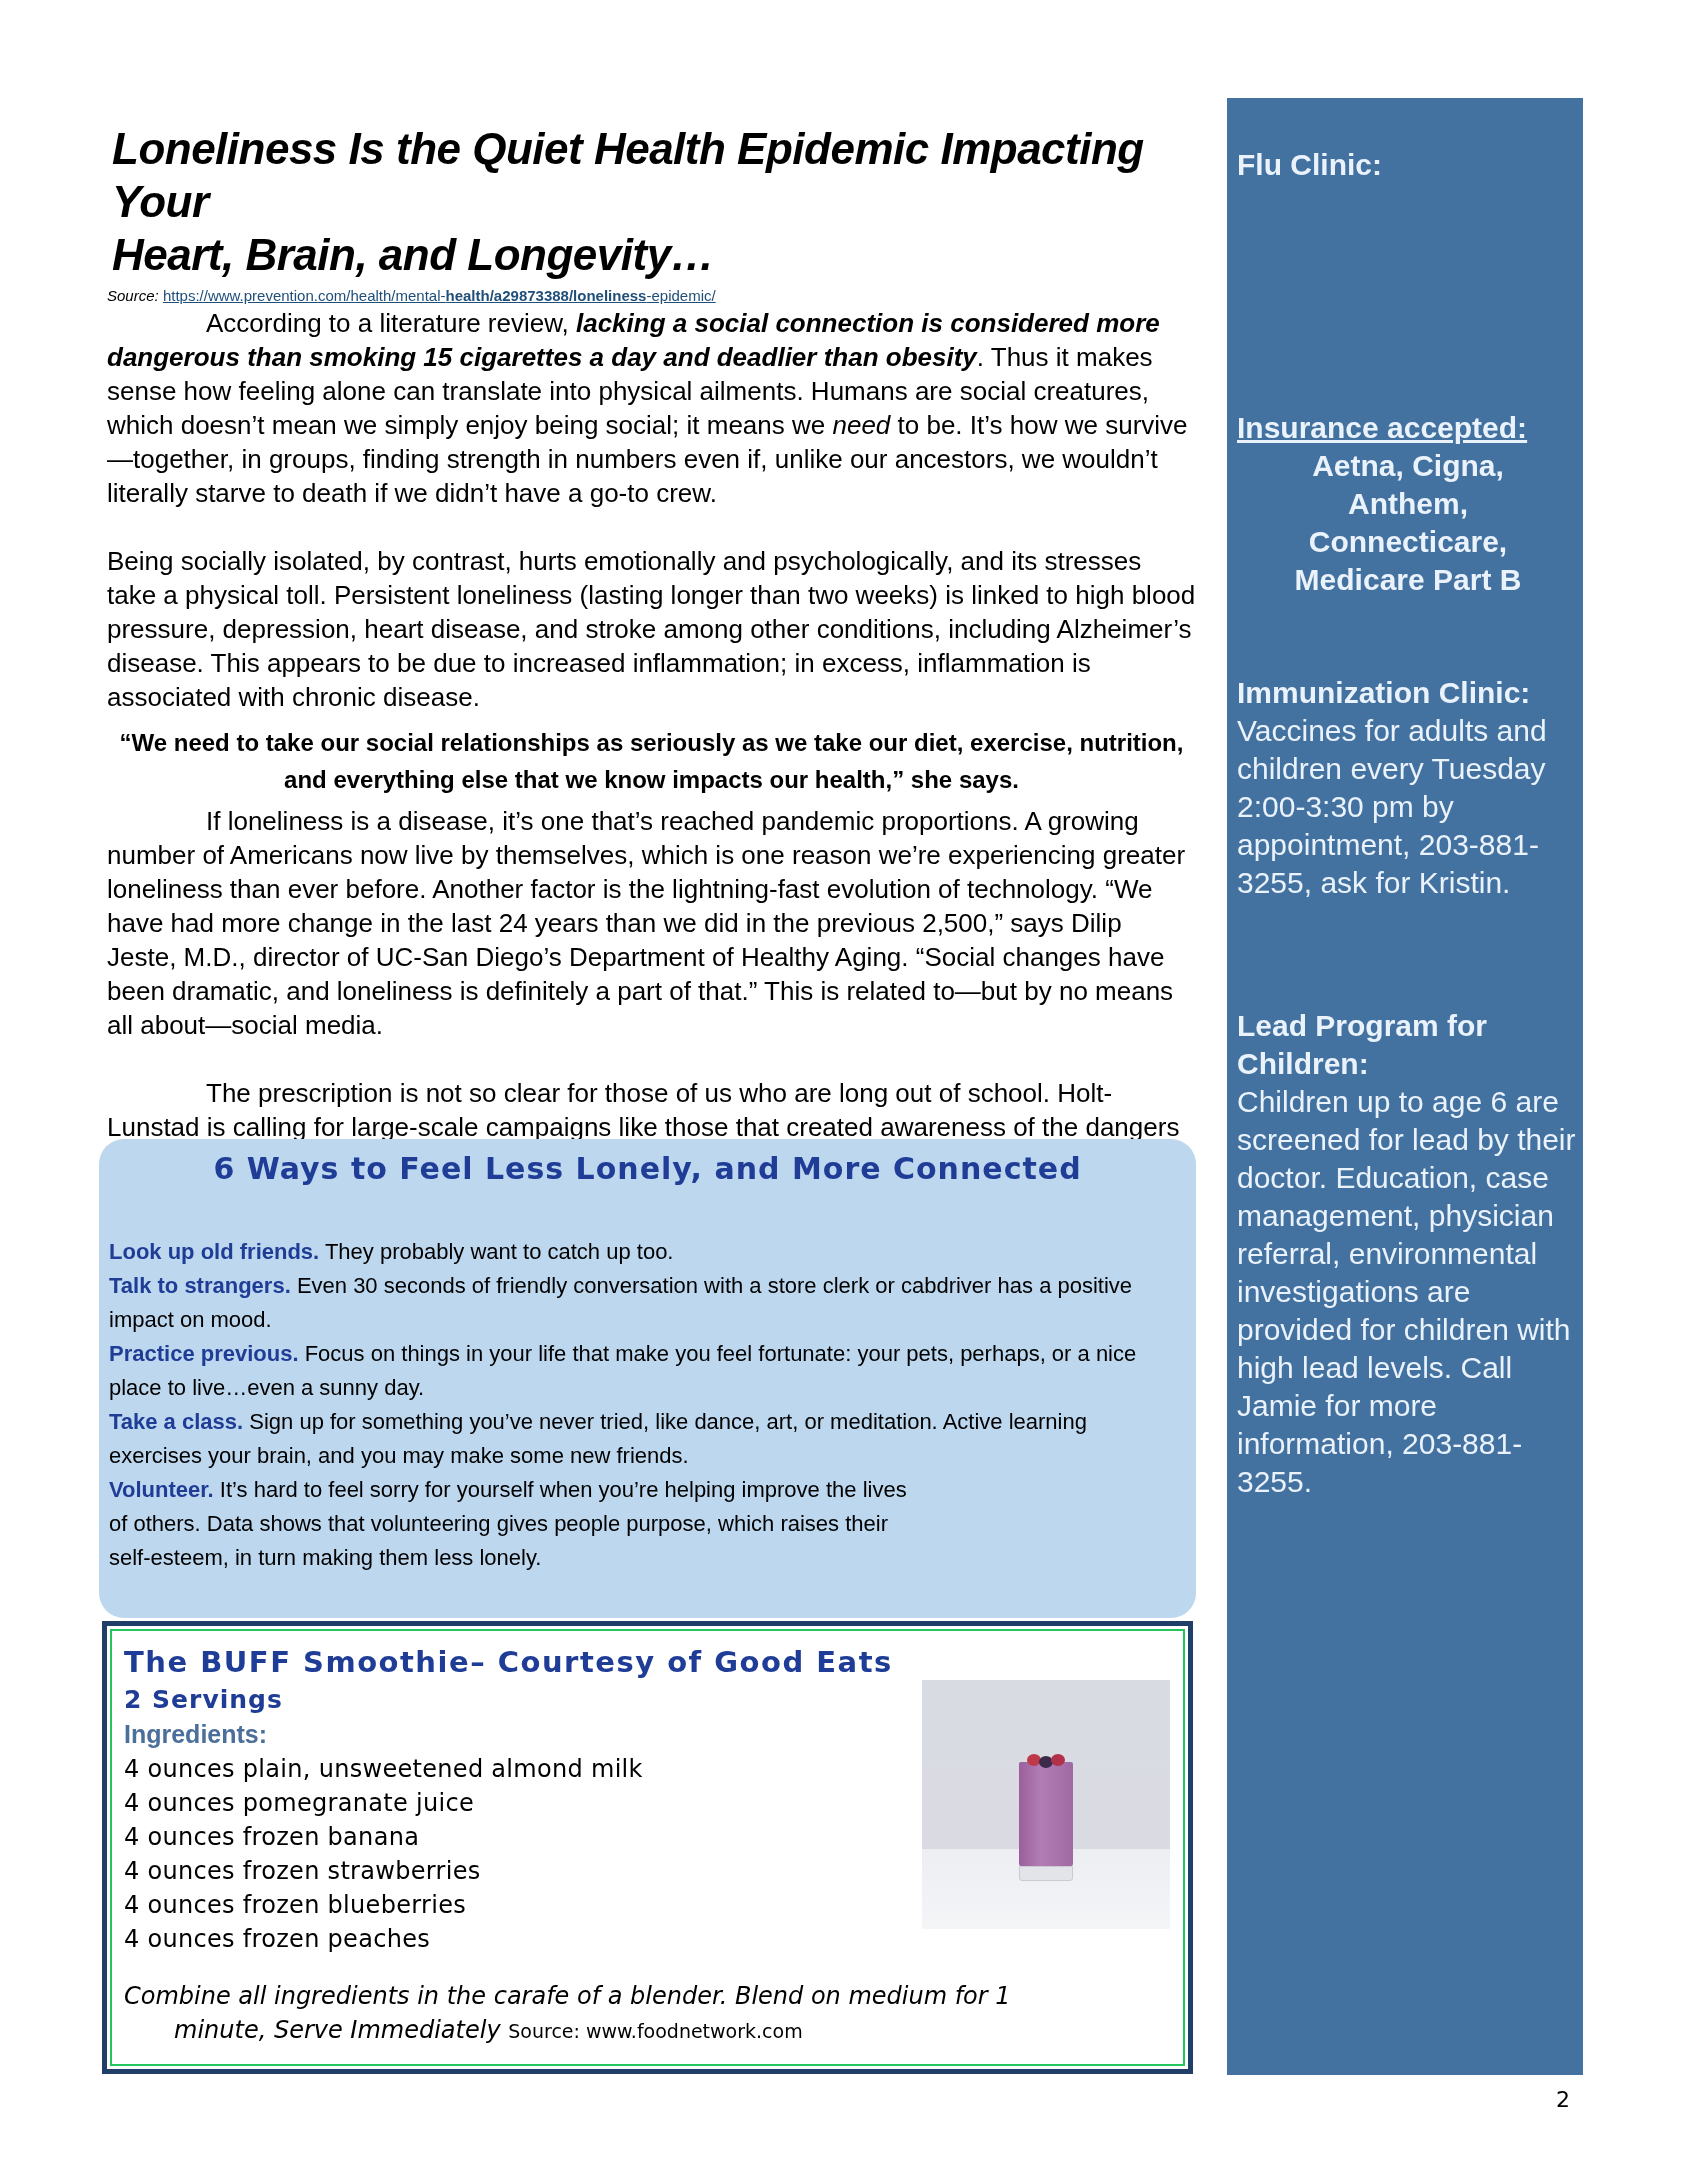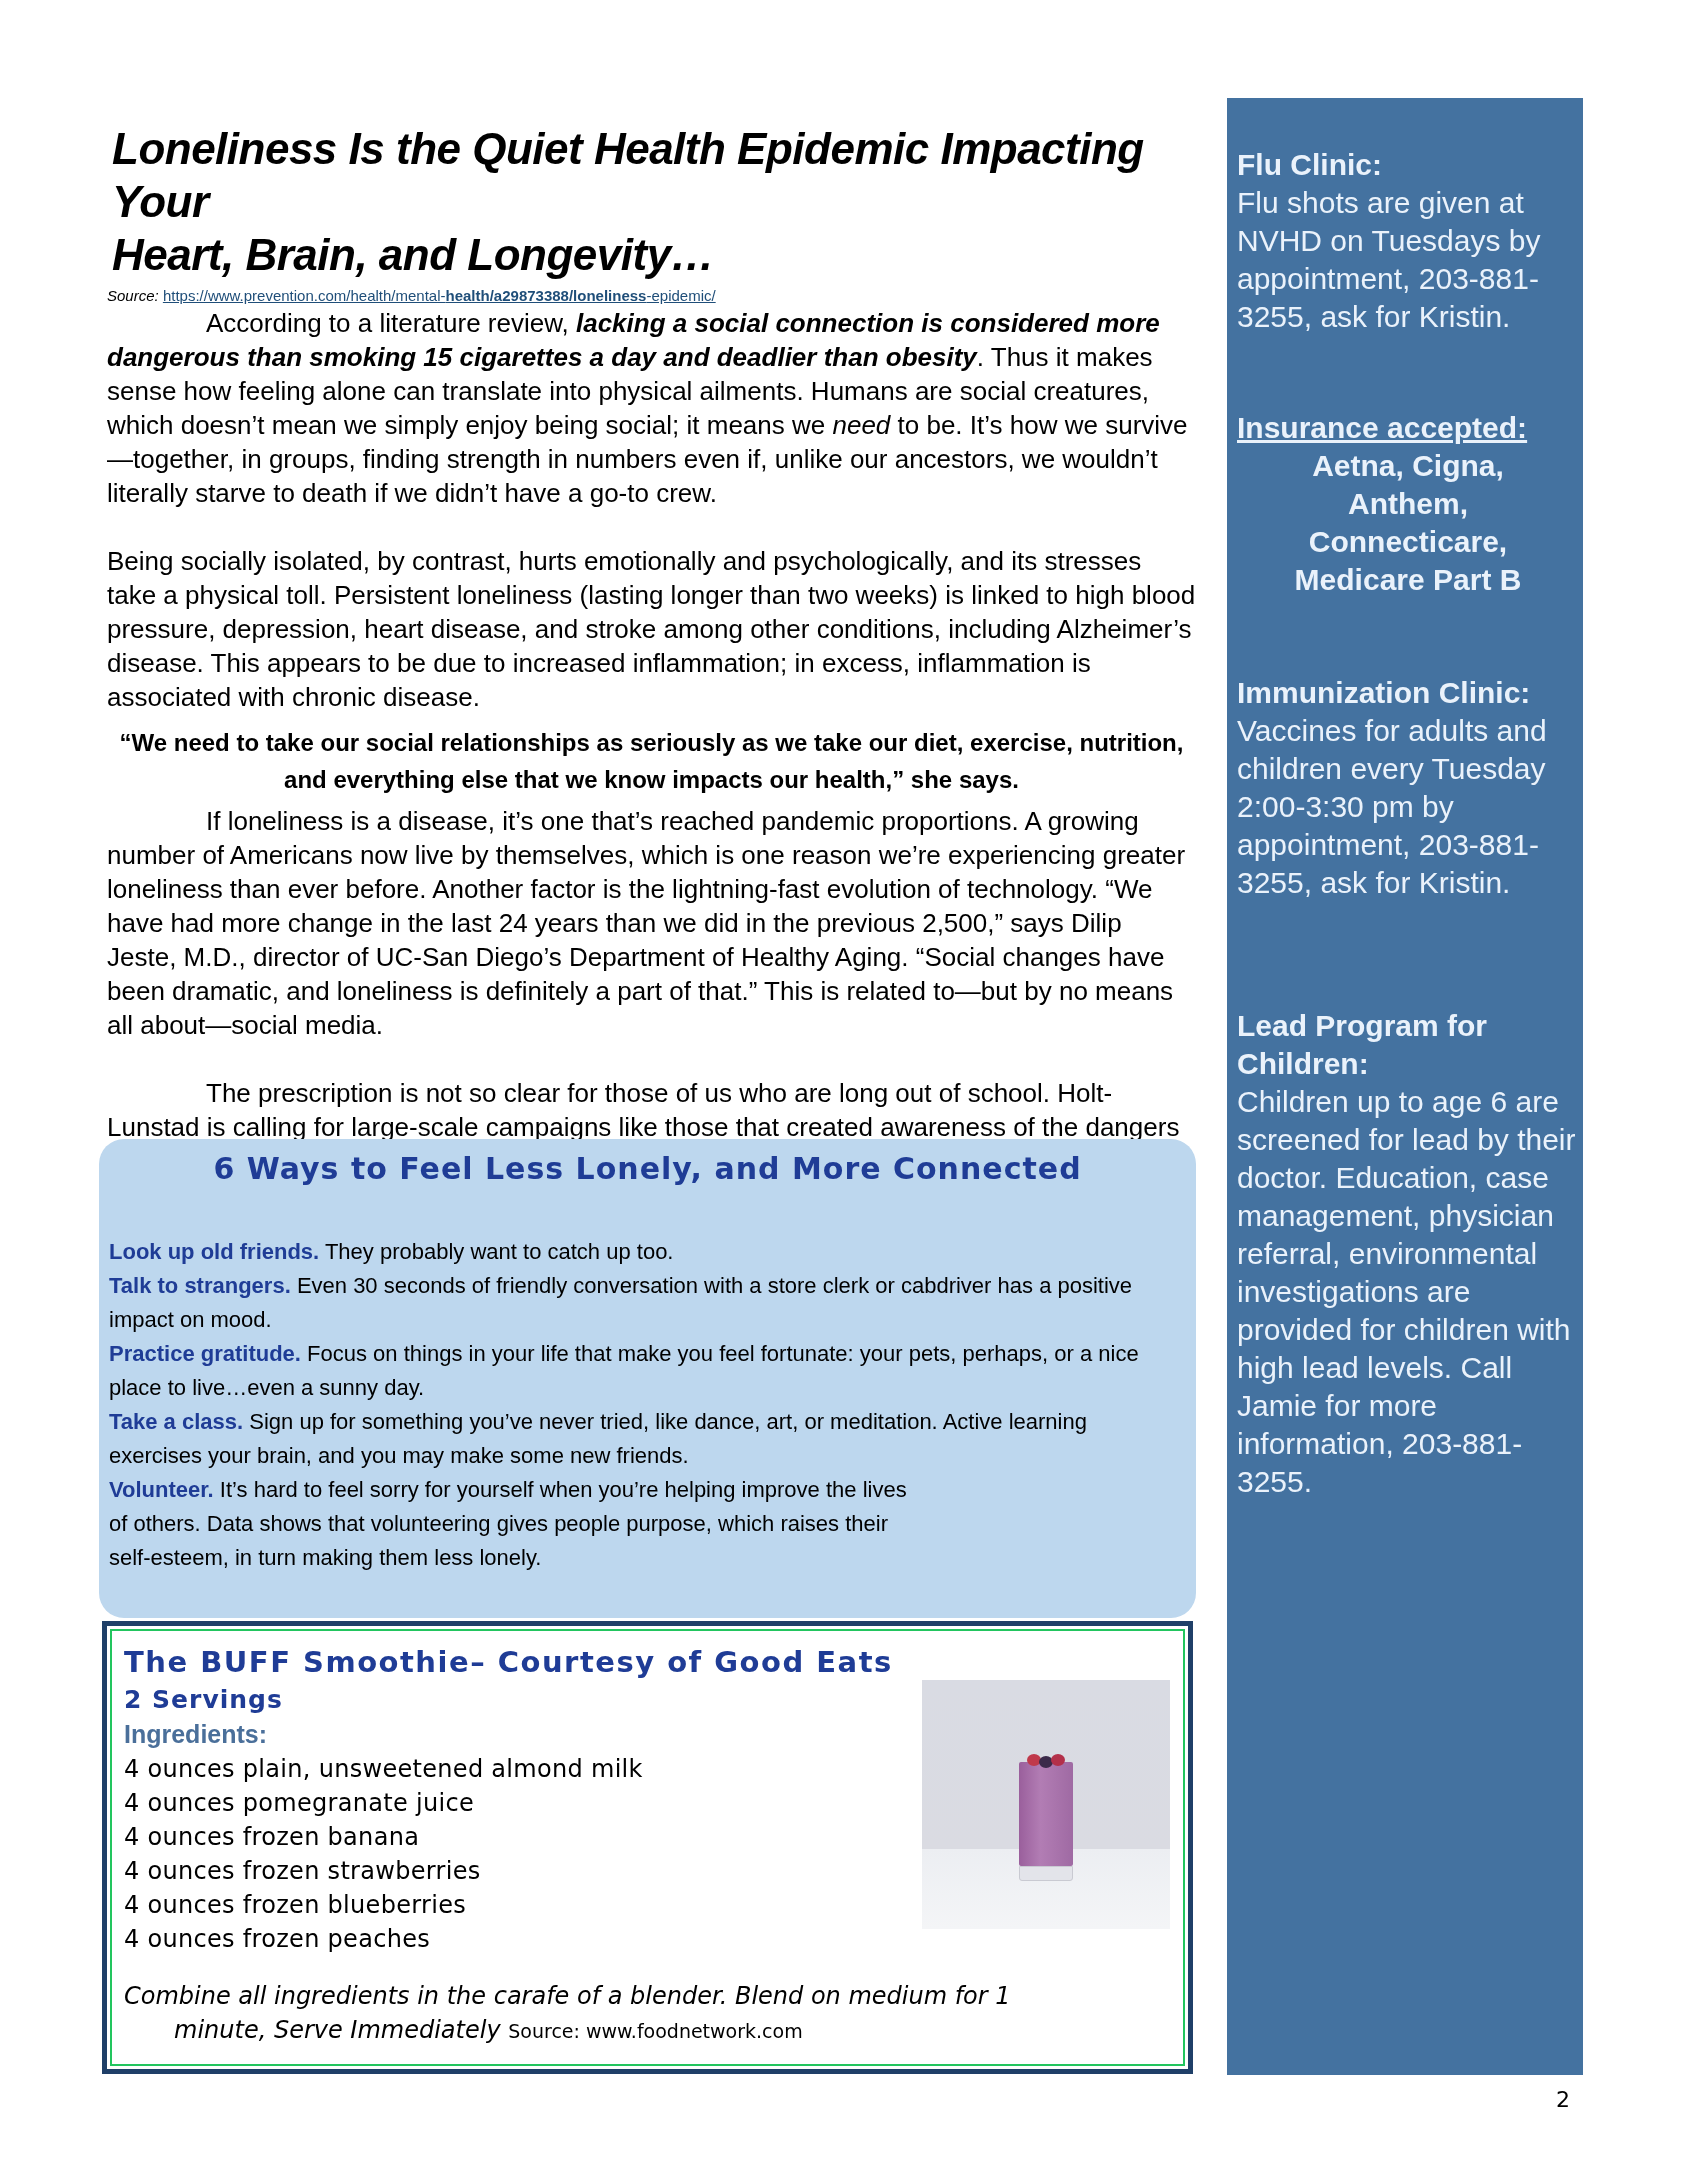"Flu shots are given at" div { html: <div>Flu shots are given at NVHD on Tuesdays by appointment, 203-881-3255, ask for Kristin.</div> -> none }
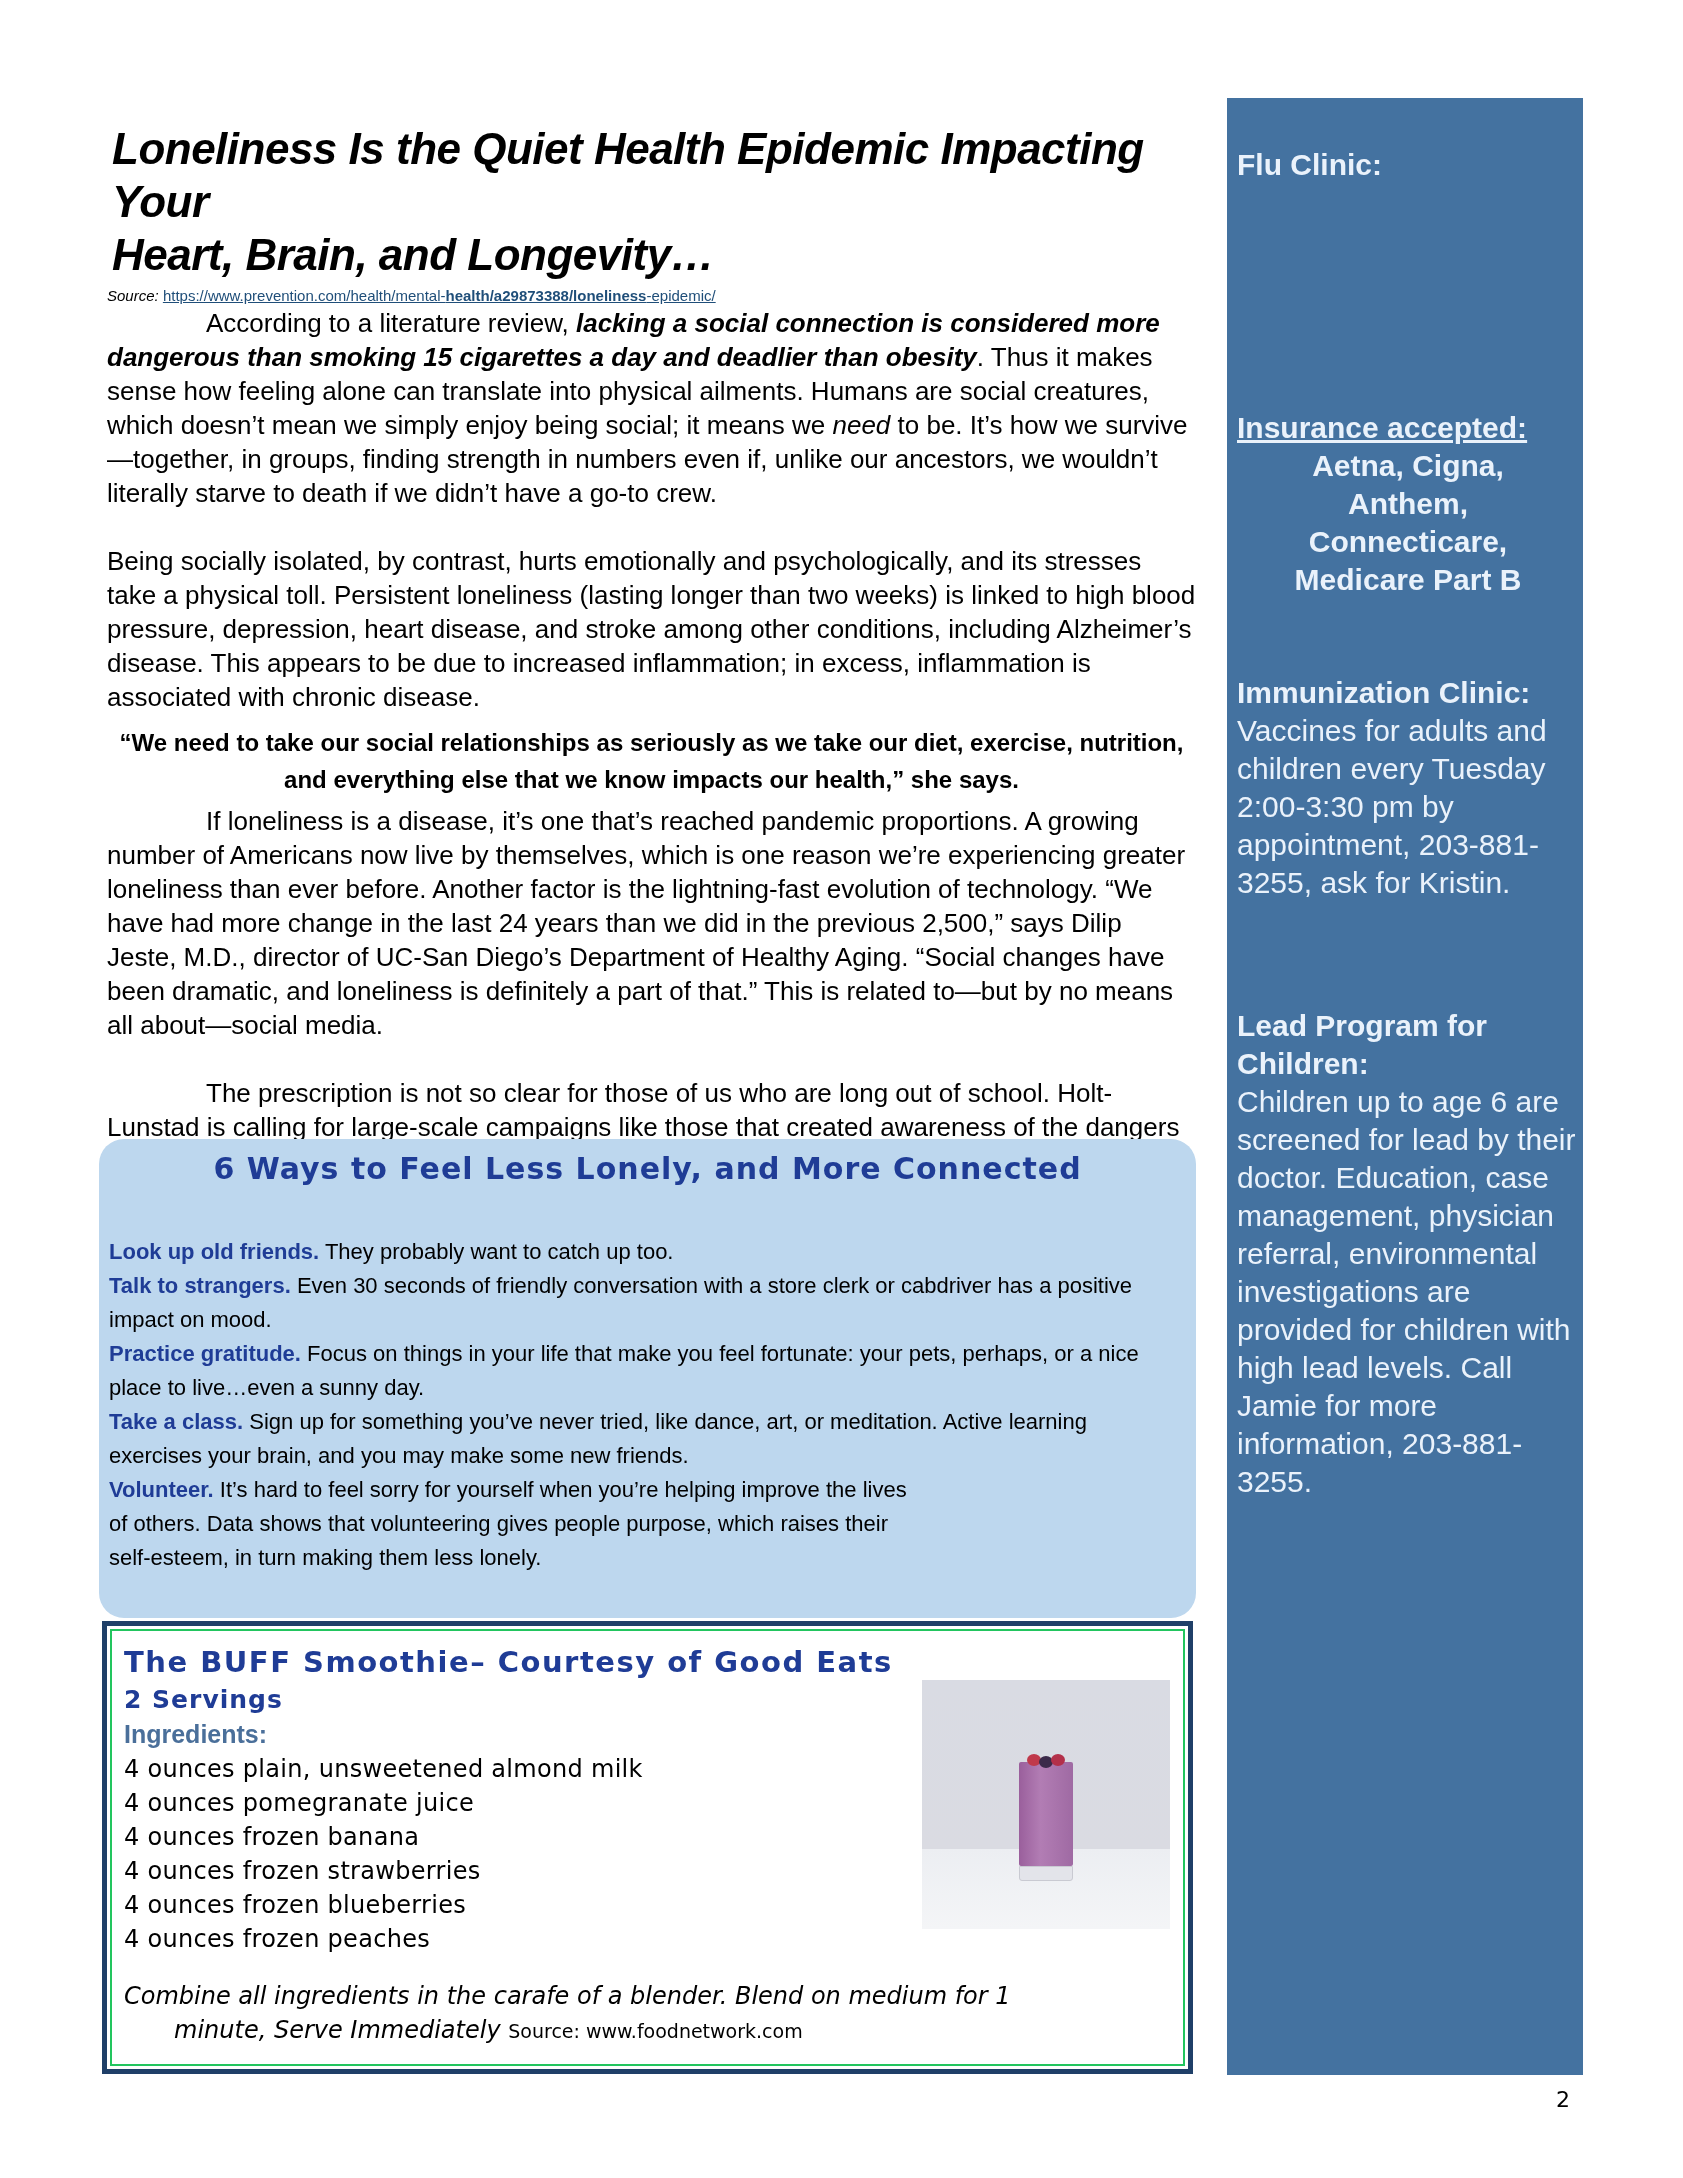"Practice gratitude." span.lead { text: gratitude -> previous }
